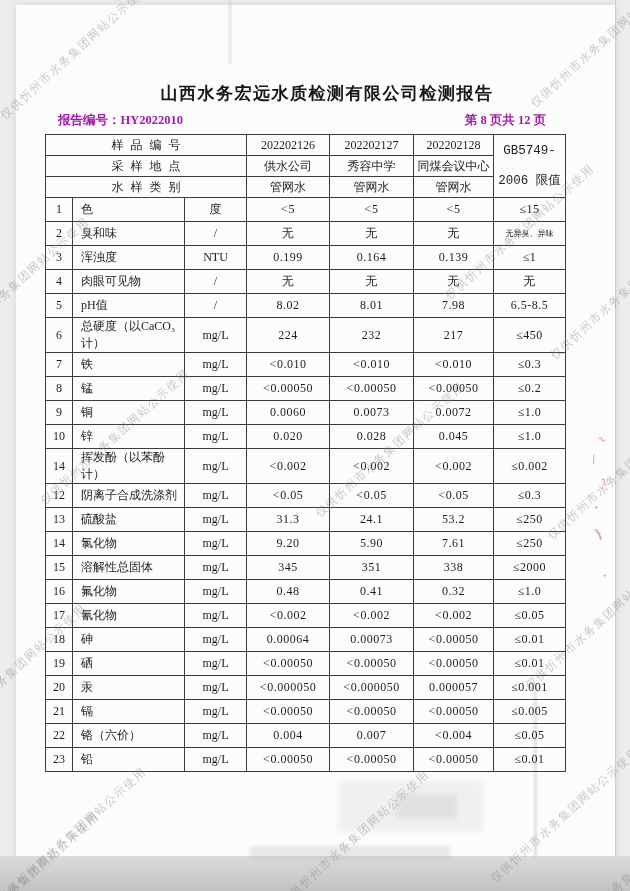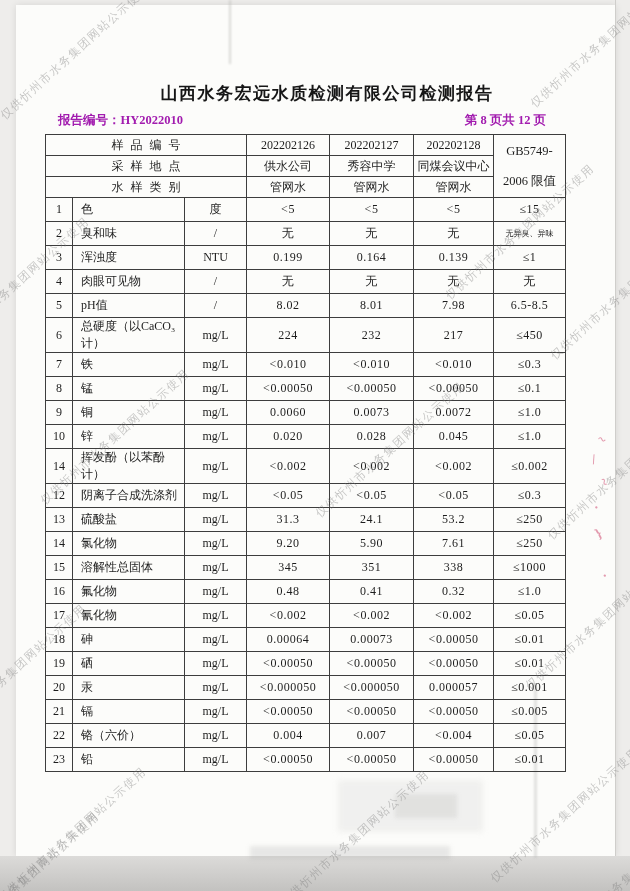"GB5749-" .limit-head .lh-line { font-family: none -> Liberation Mono, monospace }
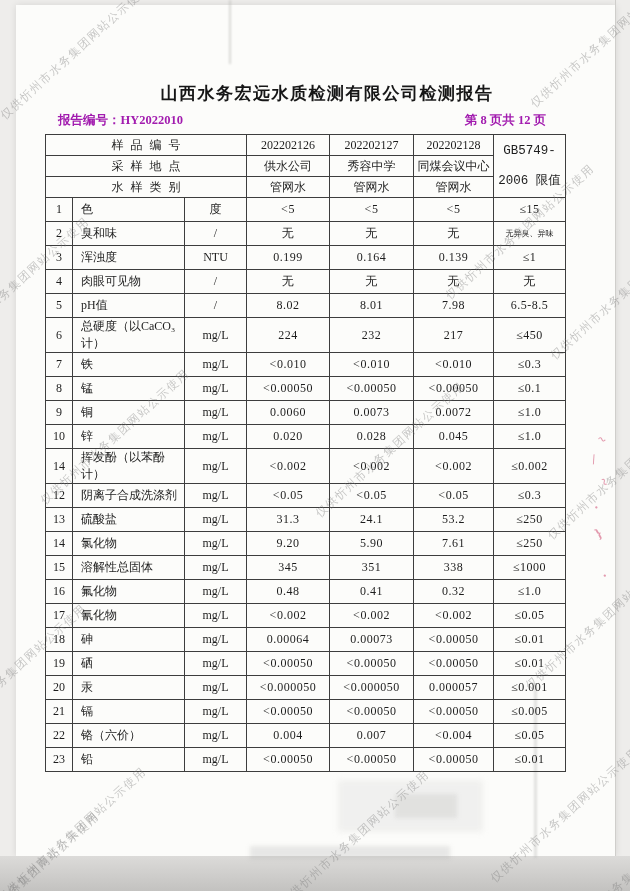"≤0.1" td.c-limit { text: 0.1 -> 0.2 }
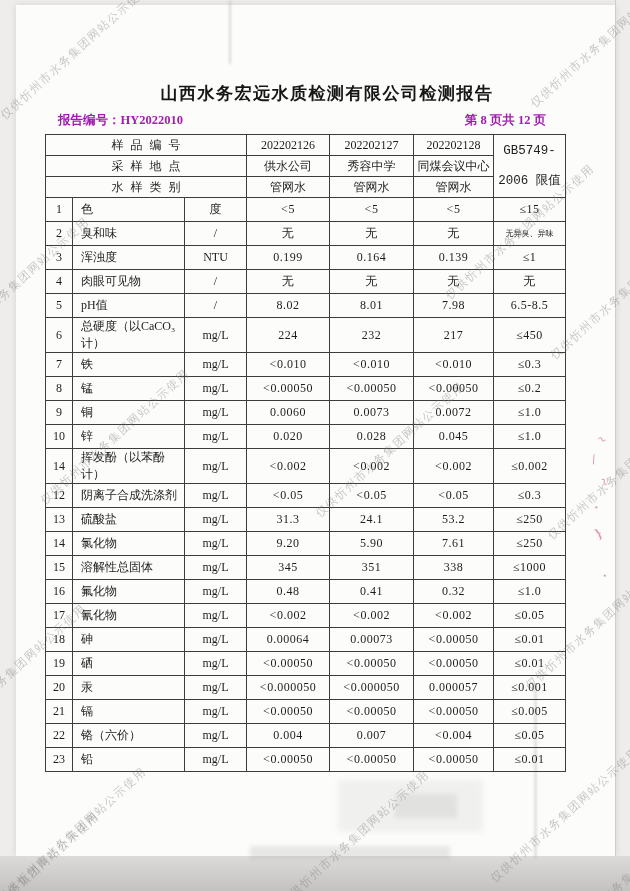"≤1000" td.c-limit { text: 1000 -> 2000 }
